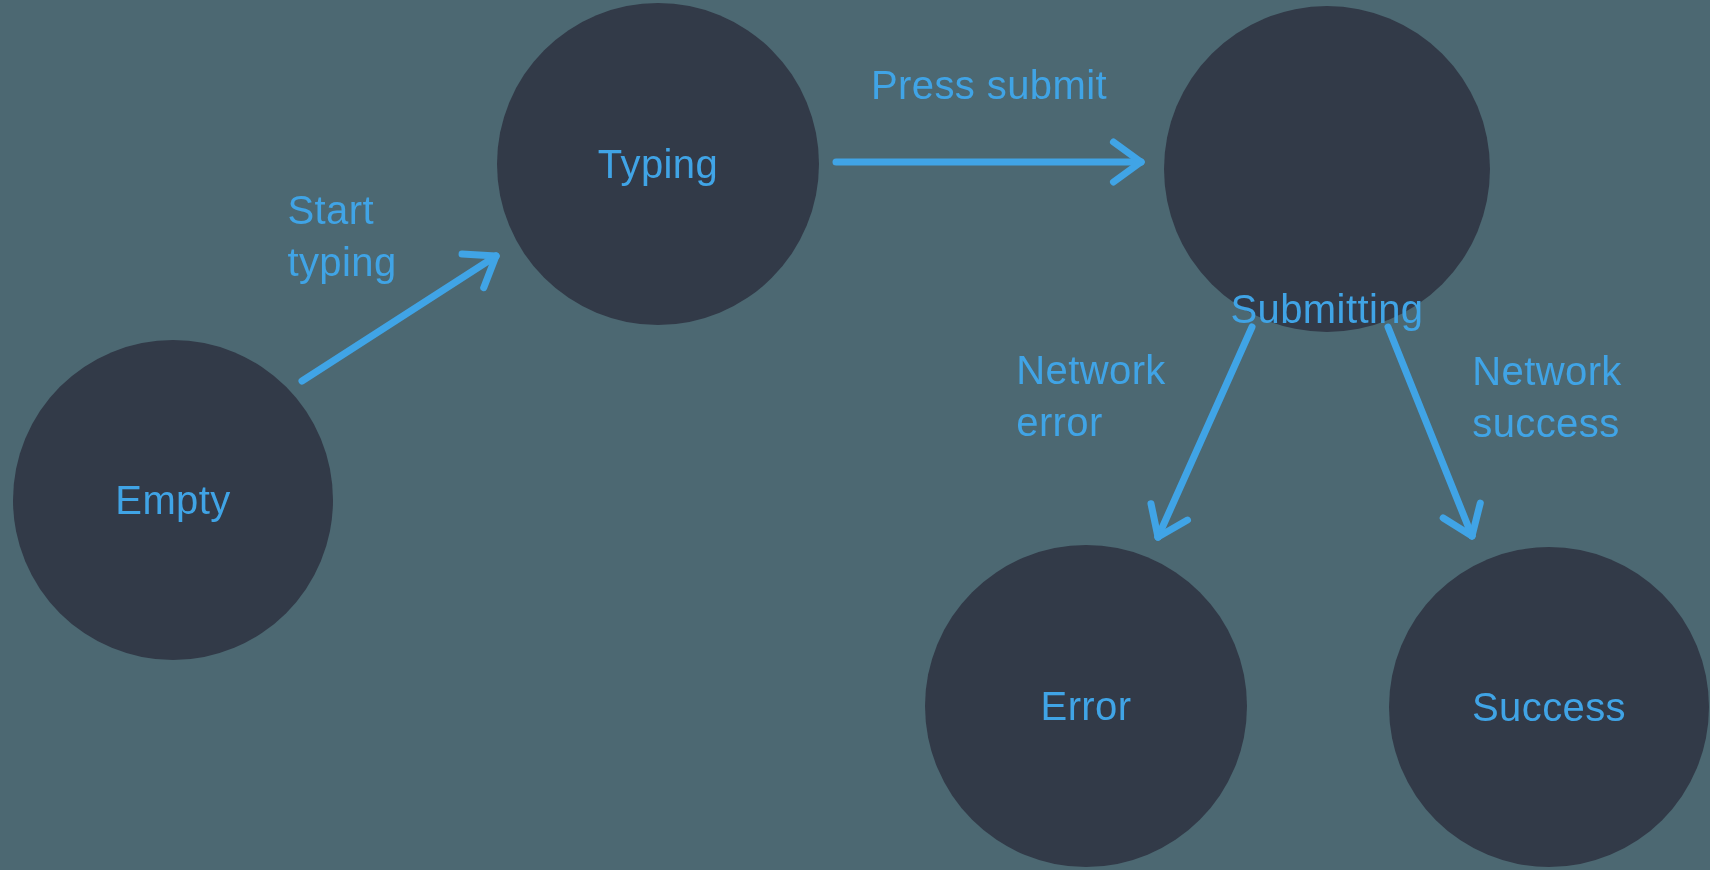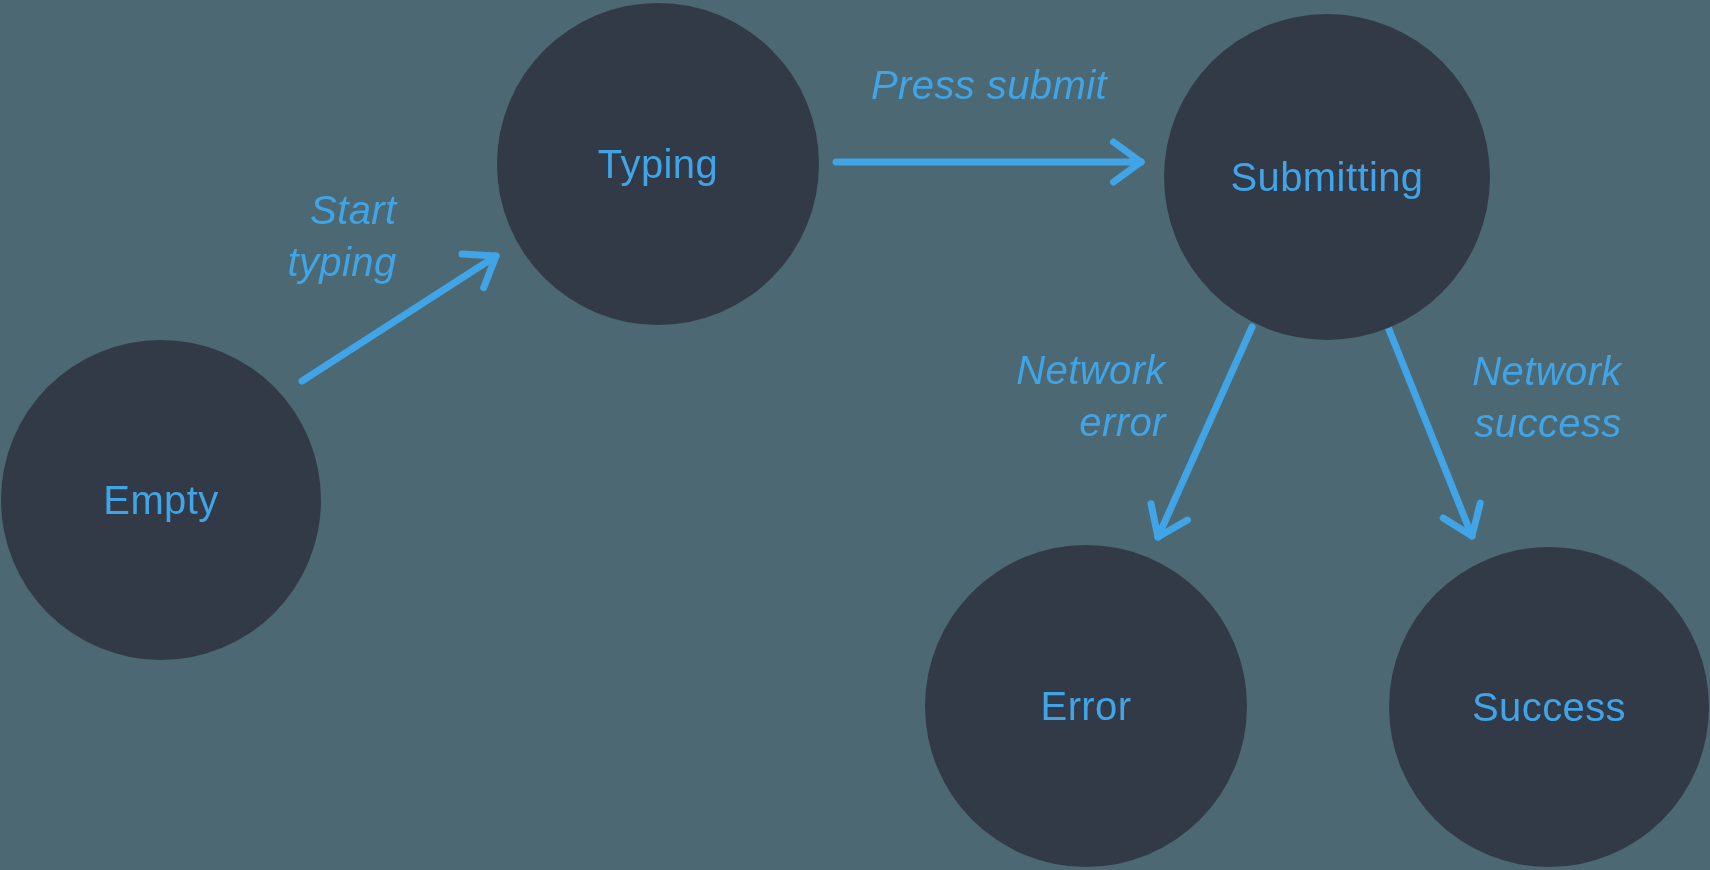"Press submit" .edge-label { font-style: italic -> none; text-align: right -> left }
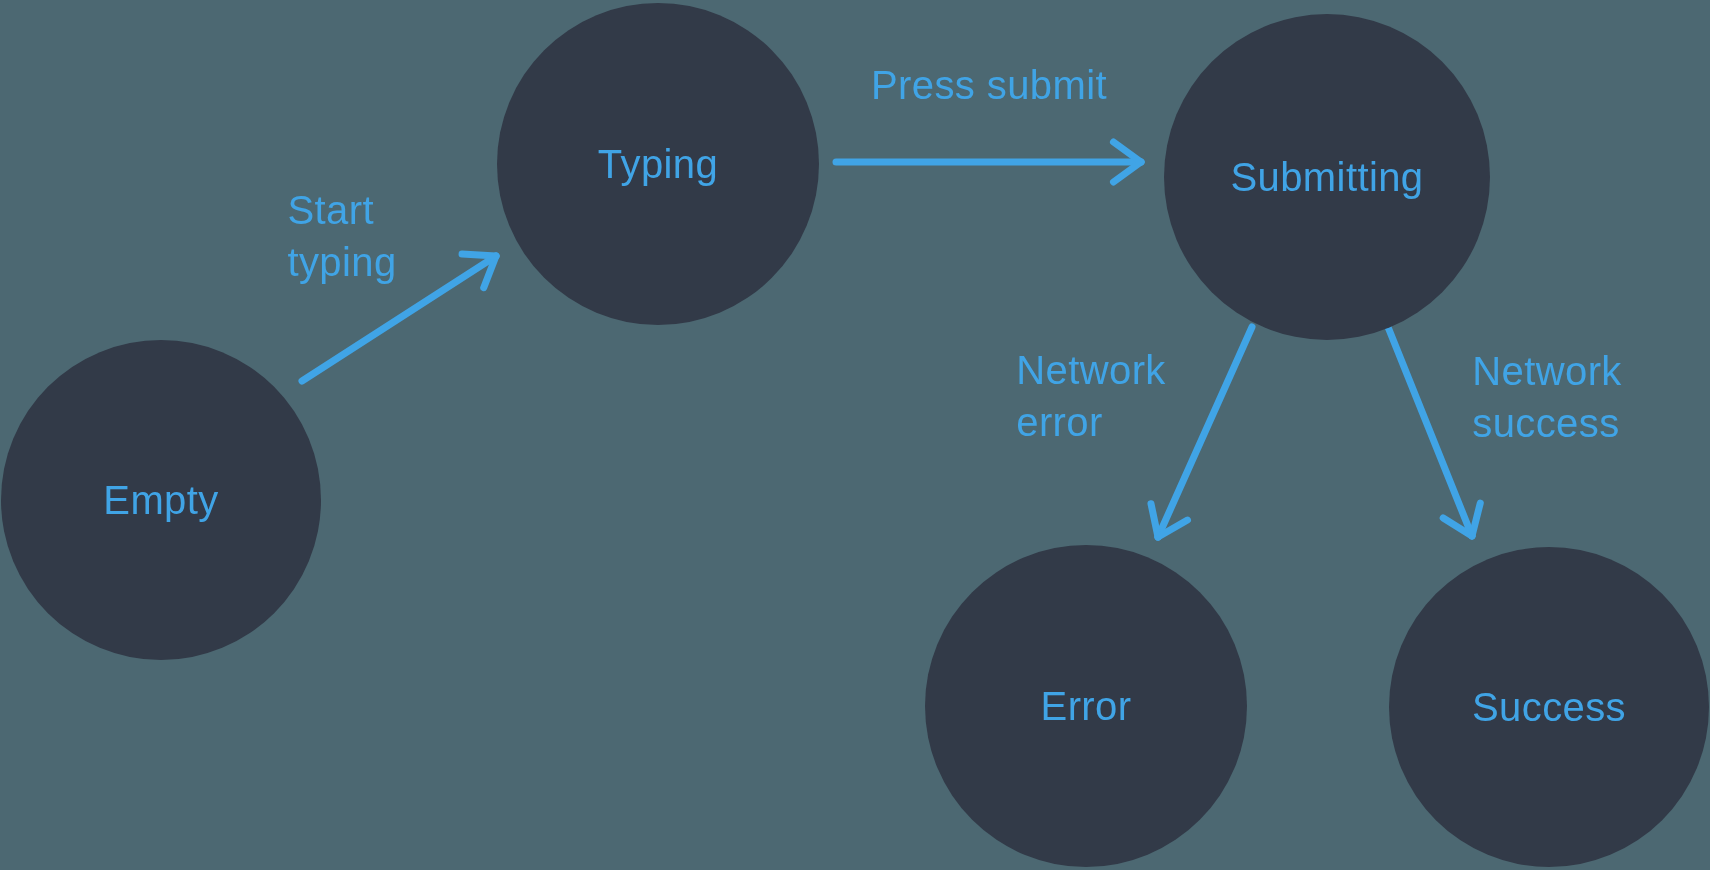"Submitting" div.node { align-items: none -> flex-end; top: 14px -> 6px }
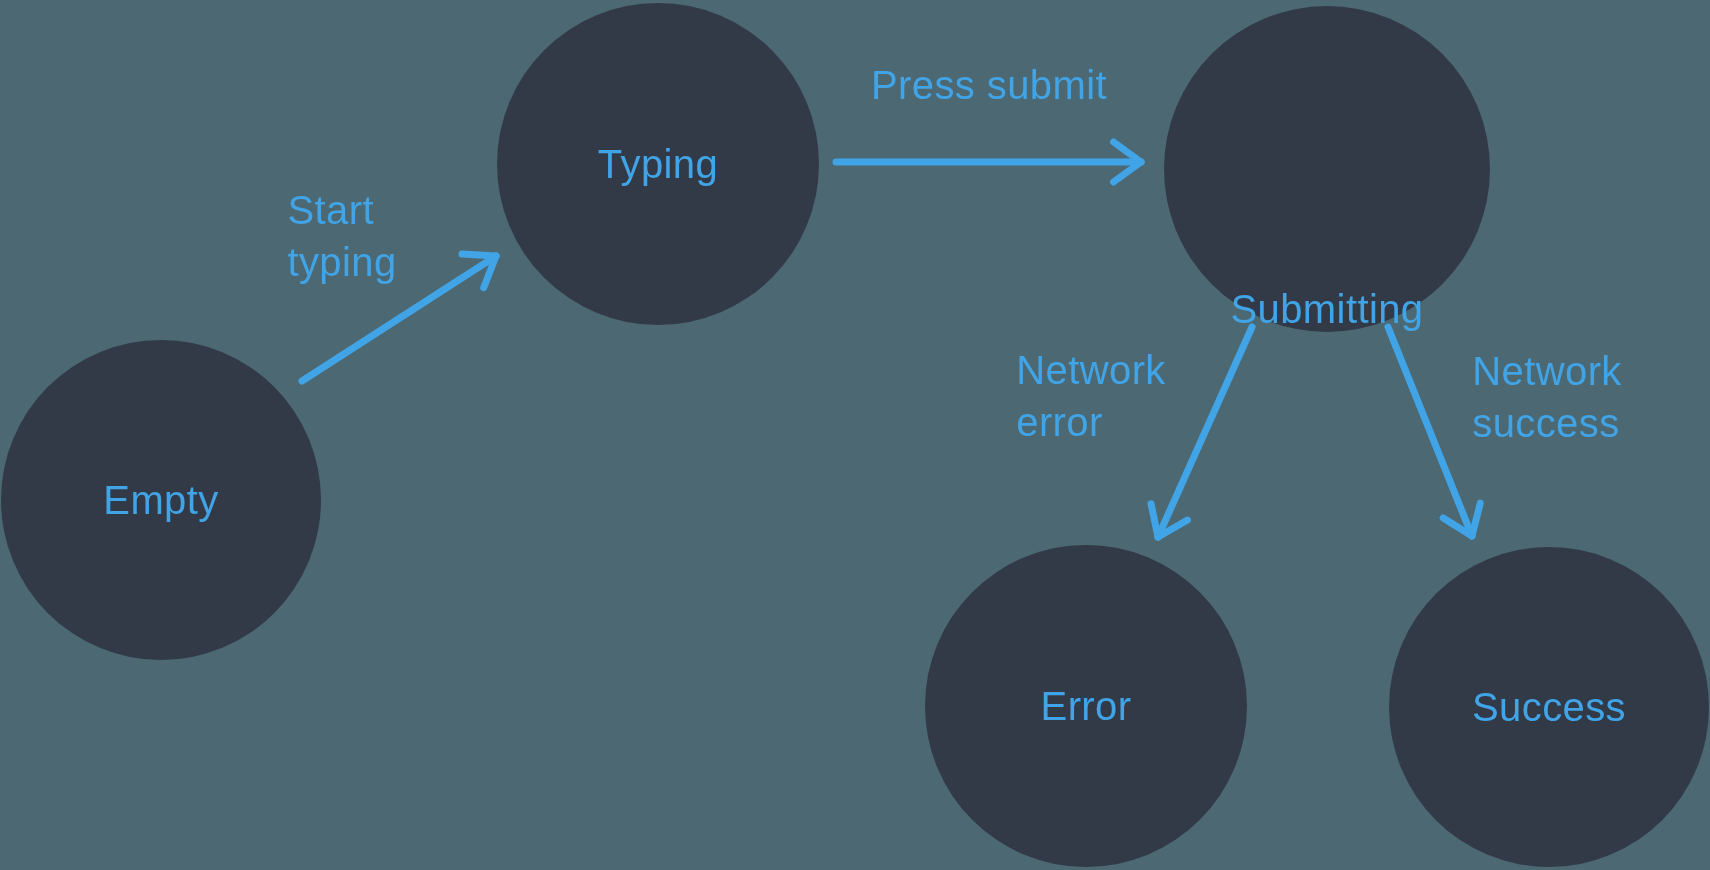"Empty" div.node { left: 1px -> 13px }
